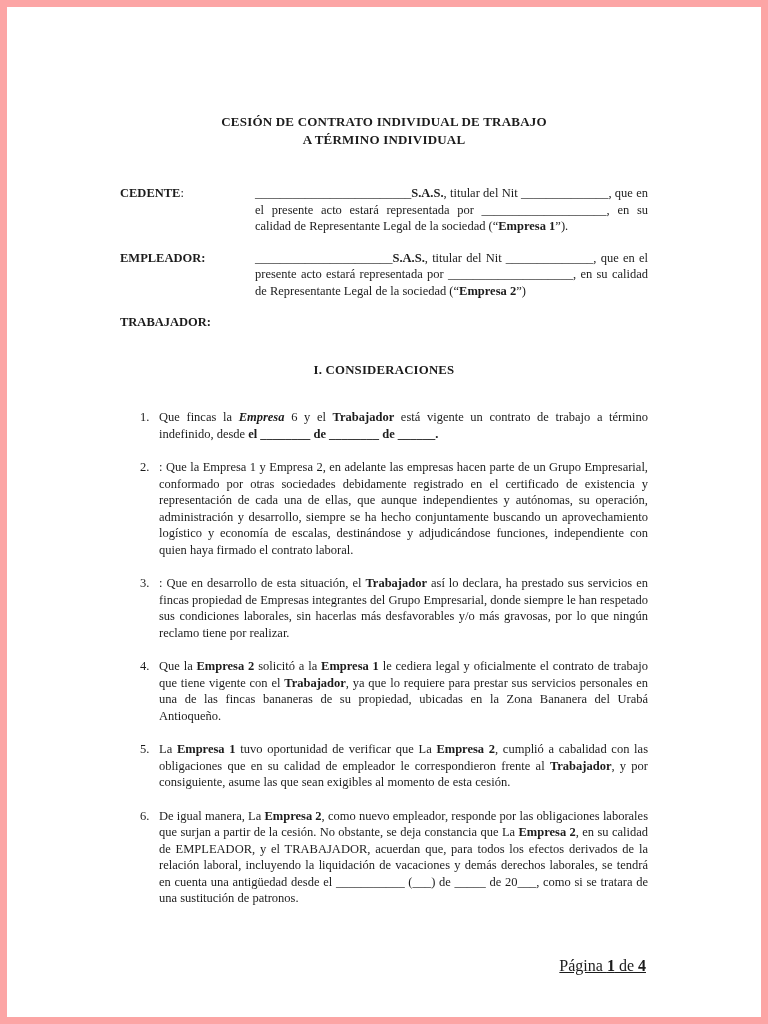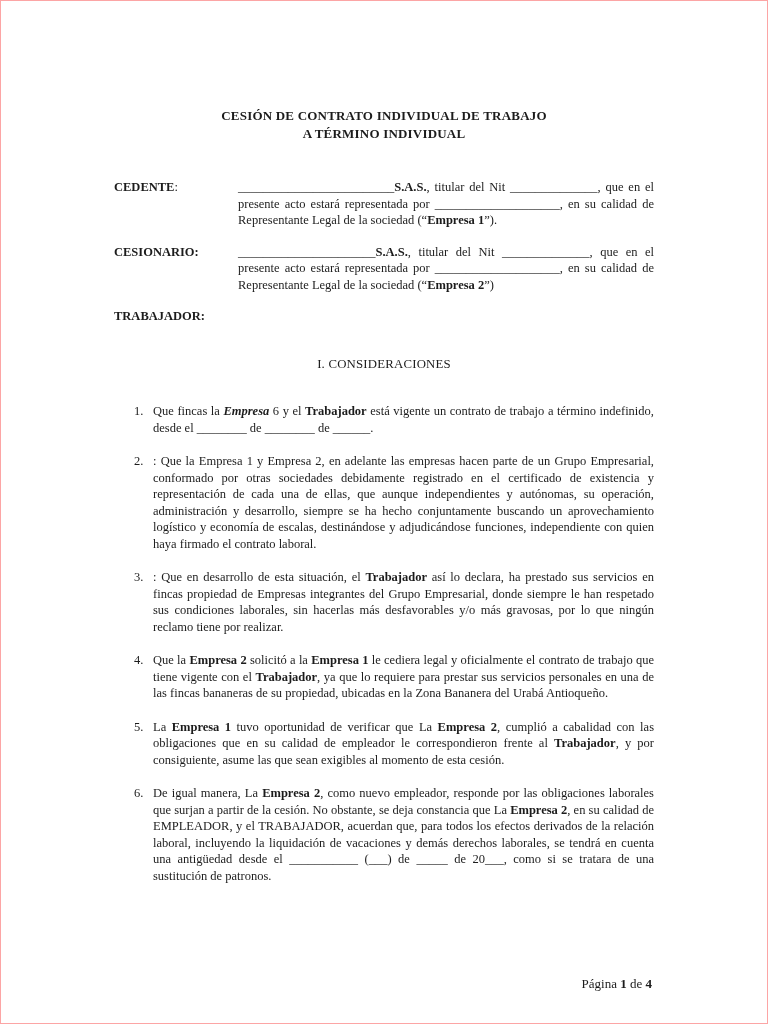"CESIÓN DE CONTRATO INDIVIDUAL DE" .page { border: 1px solid #fca5a5 -> 7px solid #fca5a5 }
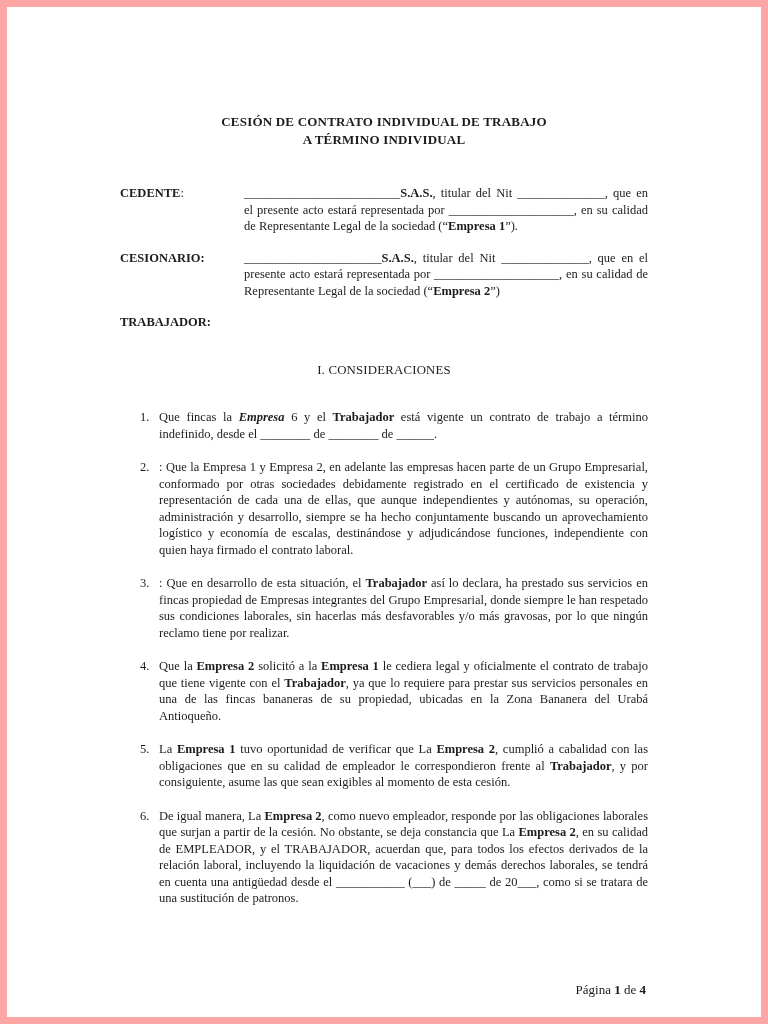"CEDENTE:" .party { gap: none -> 11px }
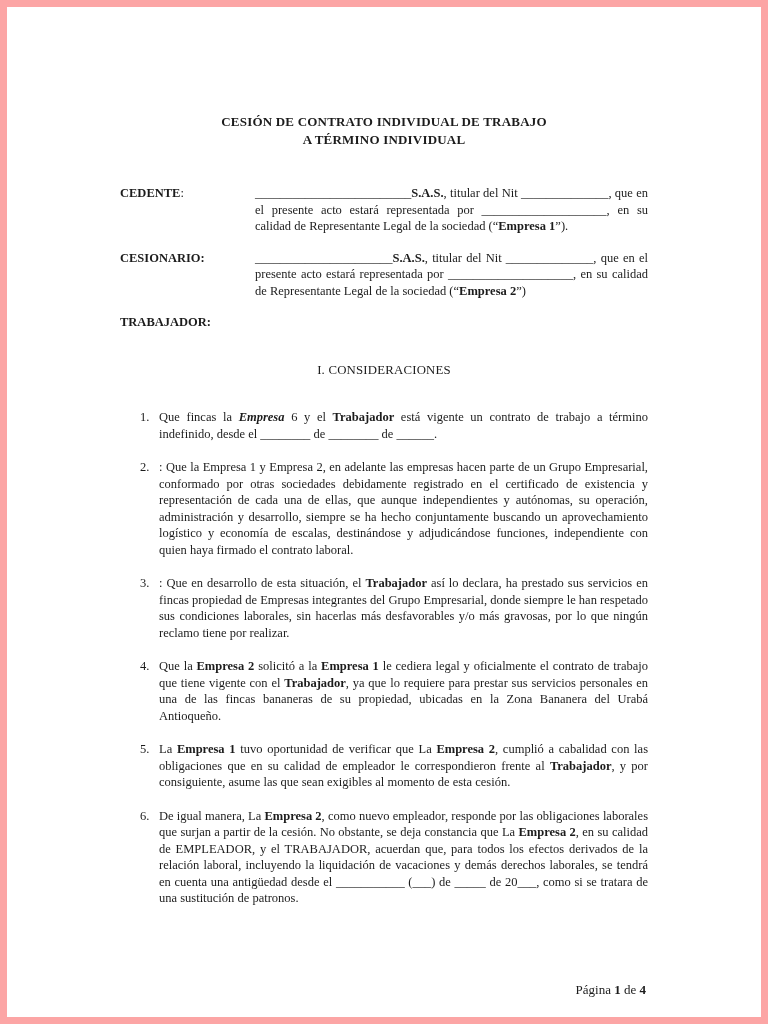"CESIONARIO:" span { text: CESIONARIO -> EMPLEADOR }
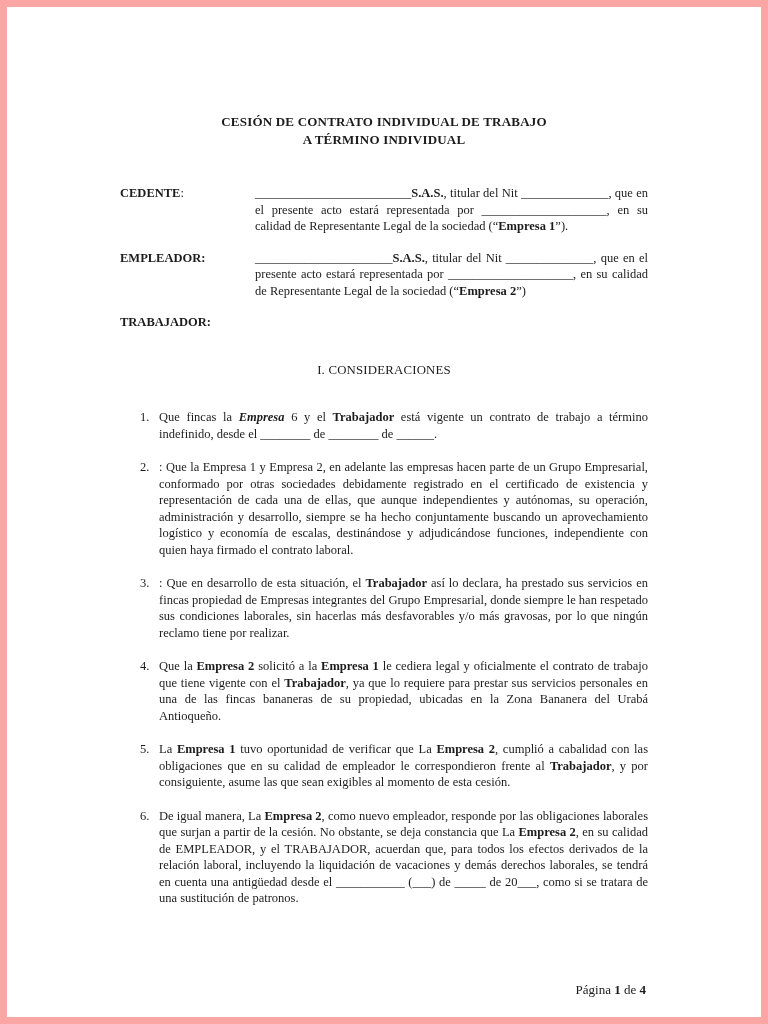"I. CONSIDERACIONES" .section-heading { font-weight: normal -> bold }
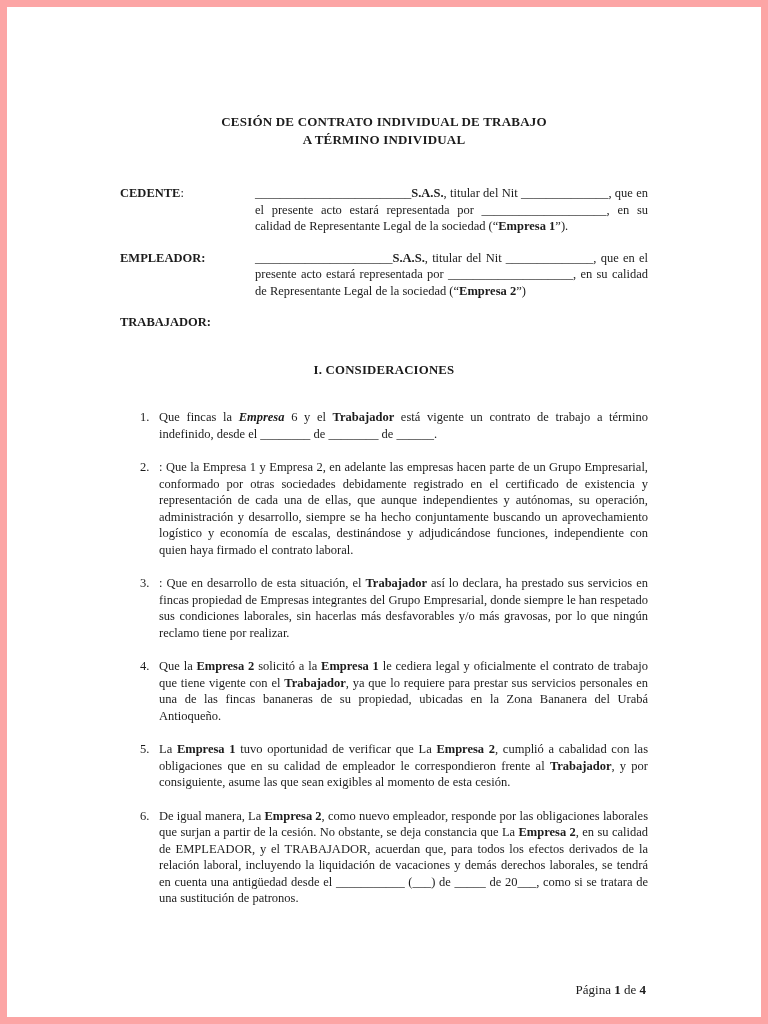"el ________ de ________ de" span { font-weight: normal -> bold }
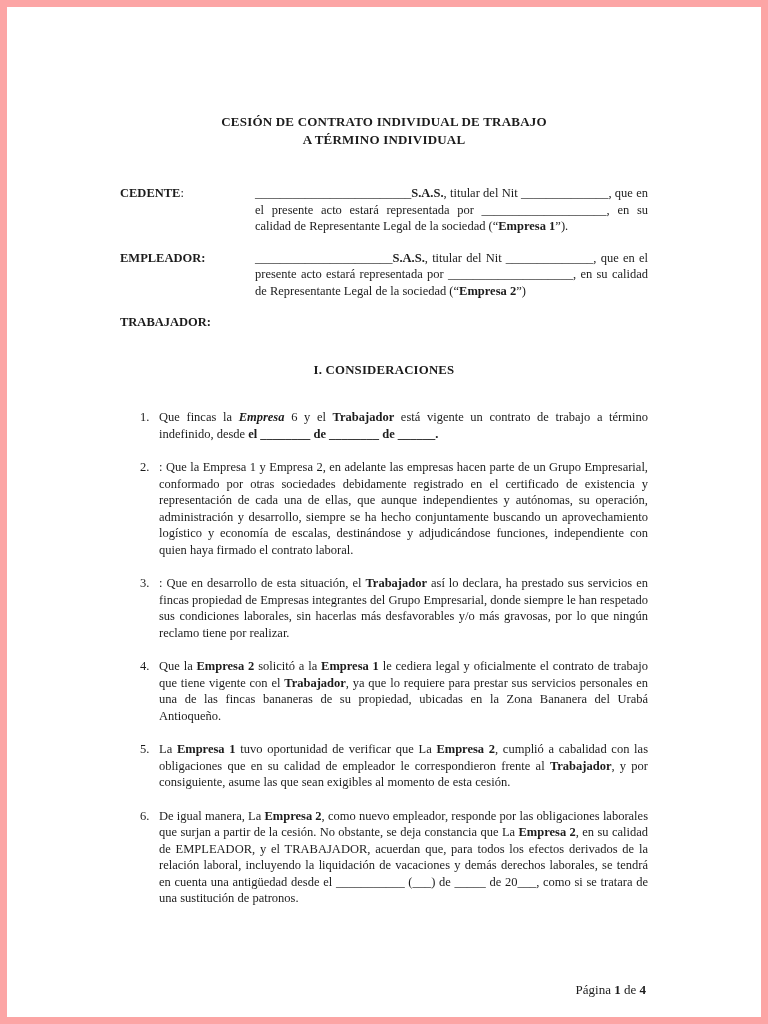"Página 1 de 4" .page-footer { font-size: 13px -> 16px; text-decoration: none -> underline; top: 976px -> 952px }
